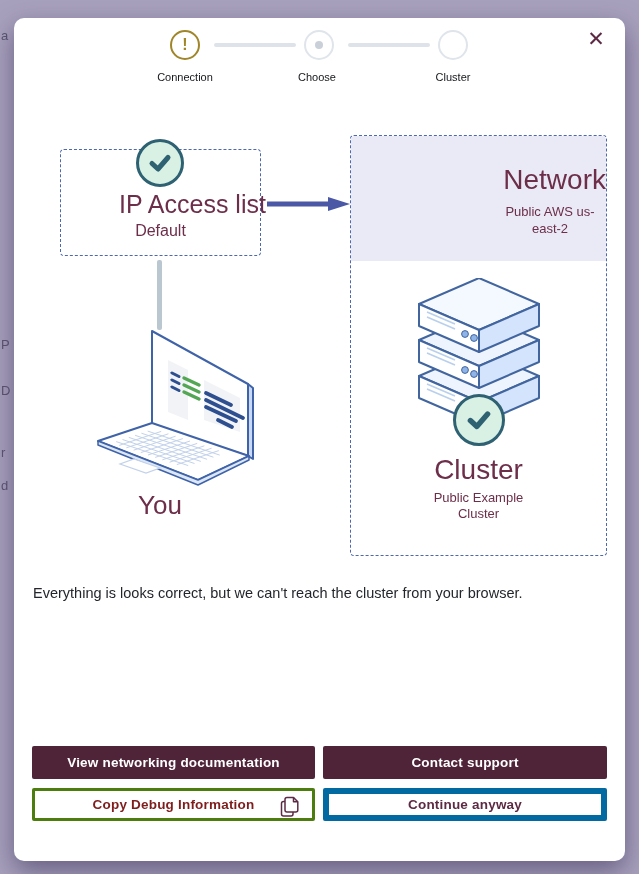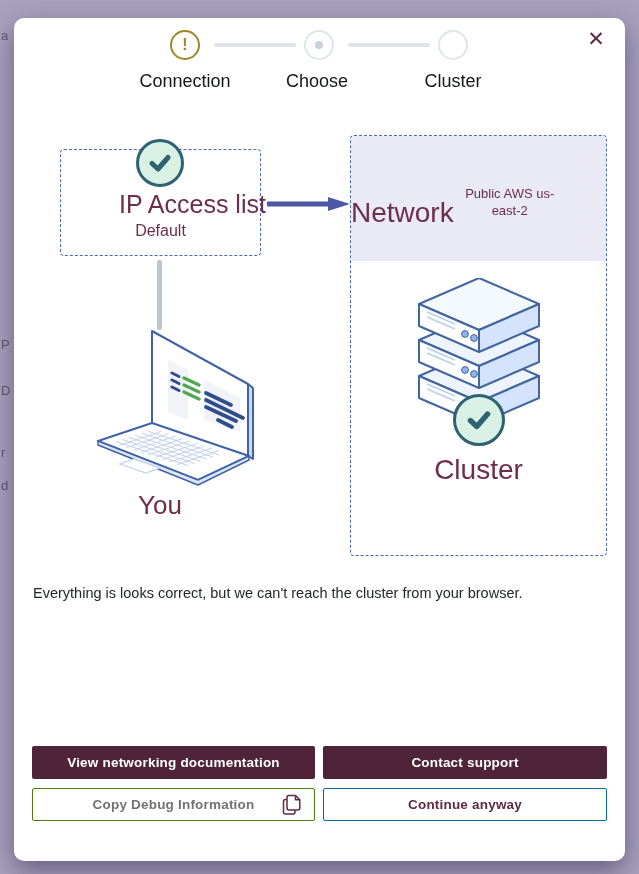"Connection" .step-label { font-size: 18px -> 11px }
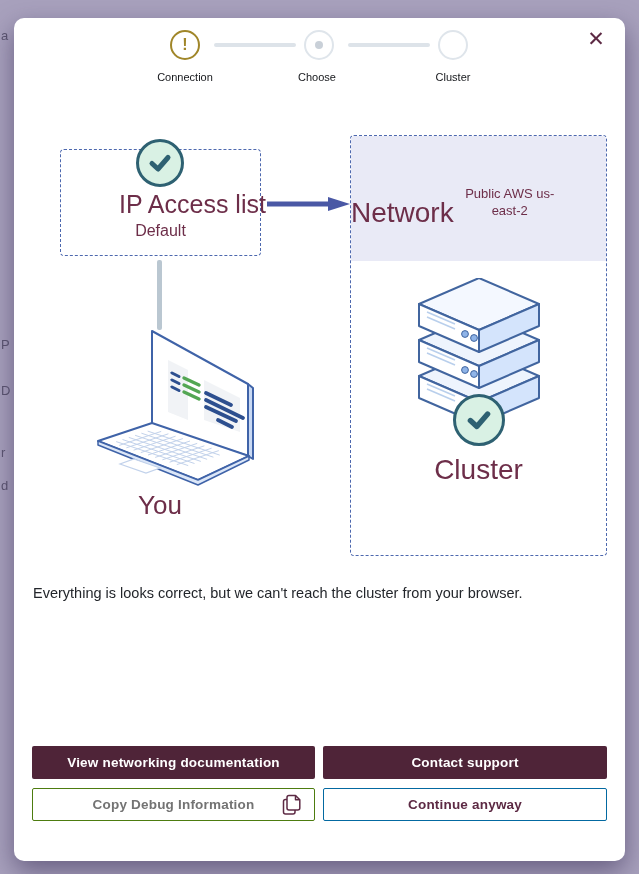"Network" .net-head { align-items: center -> flex-end; flex-direction: none -> column }
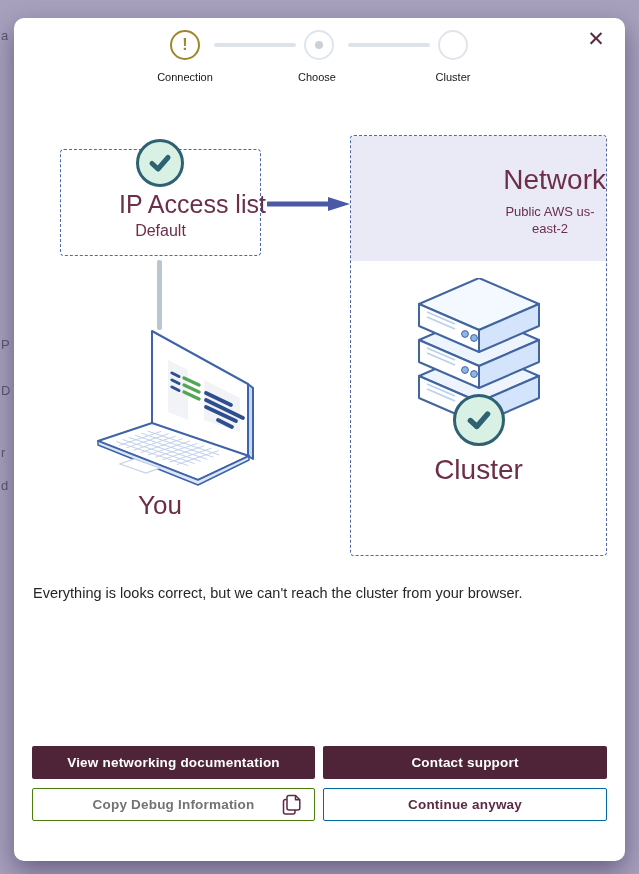"Public Example Cluster" div.cluster-sub { html: none -> <div>Public Example Cluster</div> }
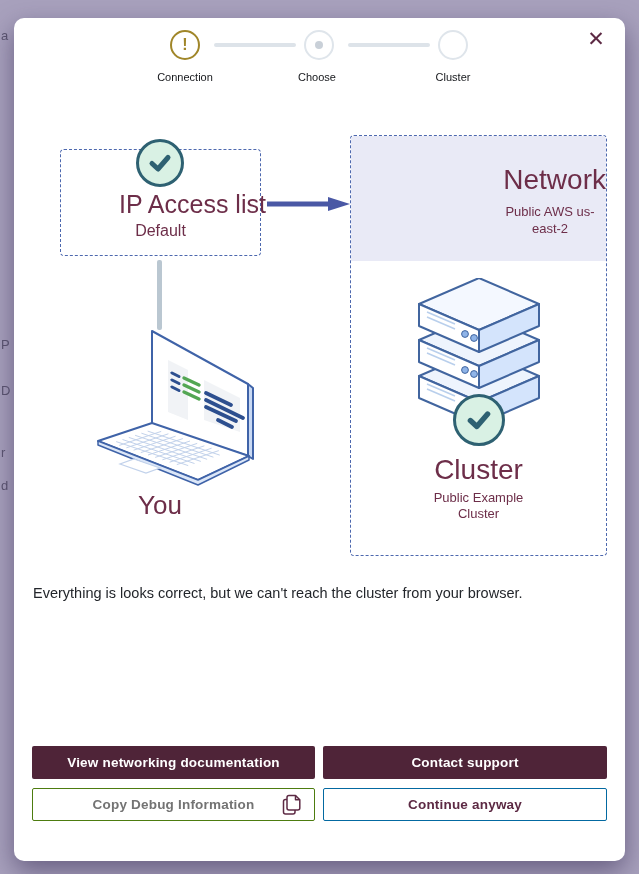"Copy Debug Information" .btn-copy { border: 1px solid #4d7c0f -> 3px solid #4d7c0f; color: #737373 -> #7f1d1d }
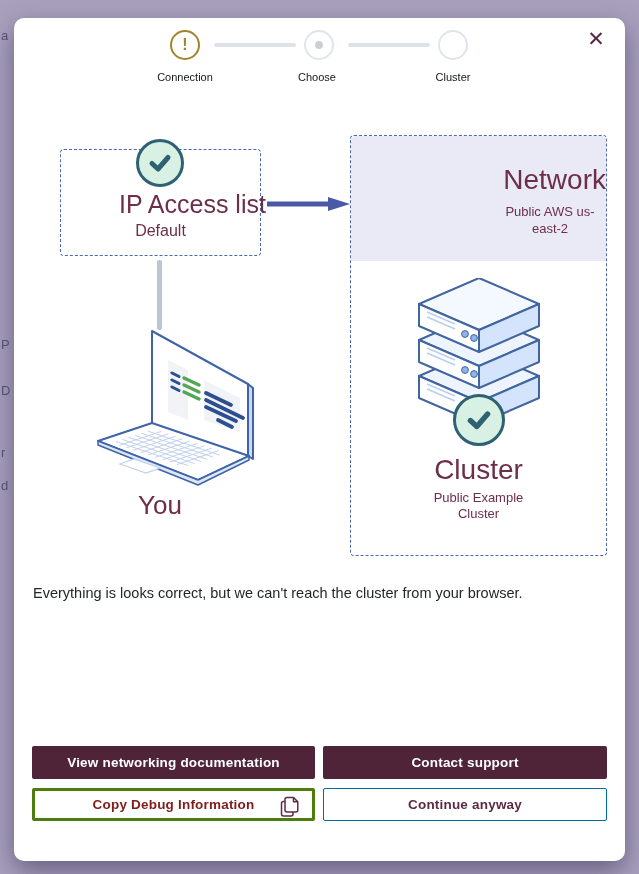"Continue anyway" .btn-continue { border: 1px solid #0369a1 -> 6px solid #0369a1 }
